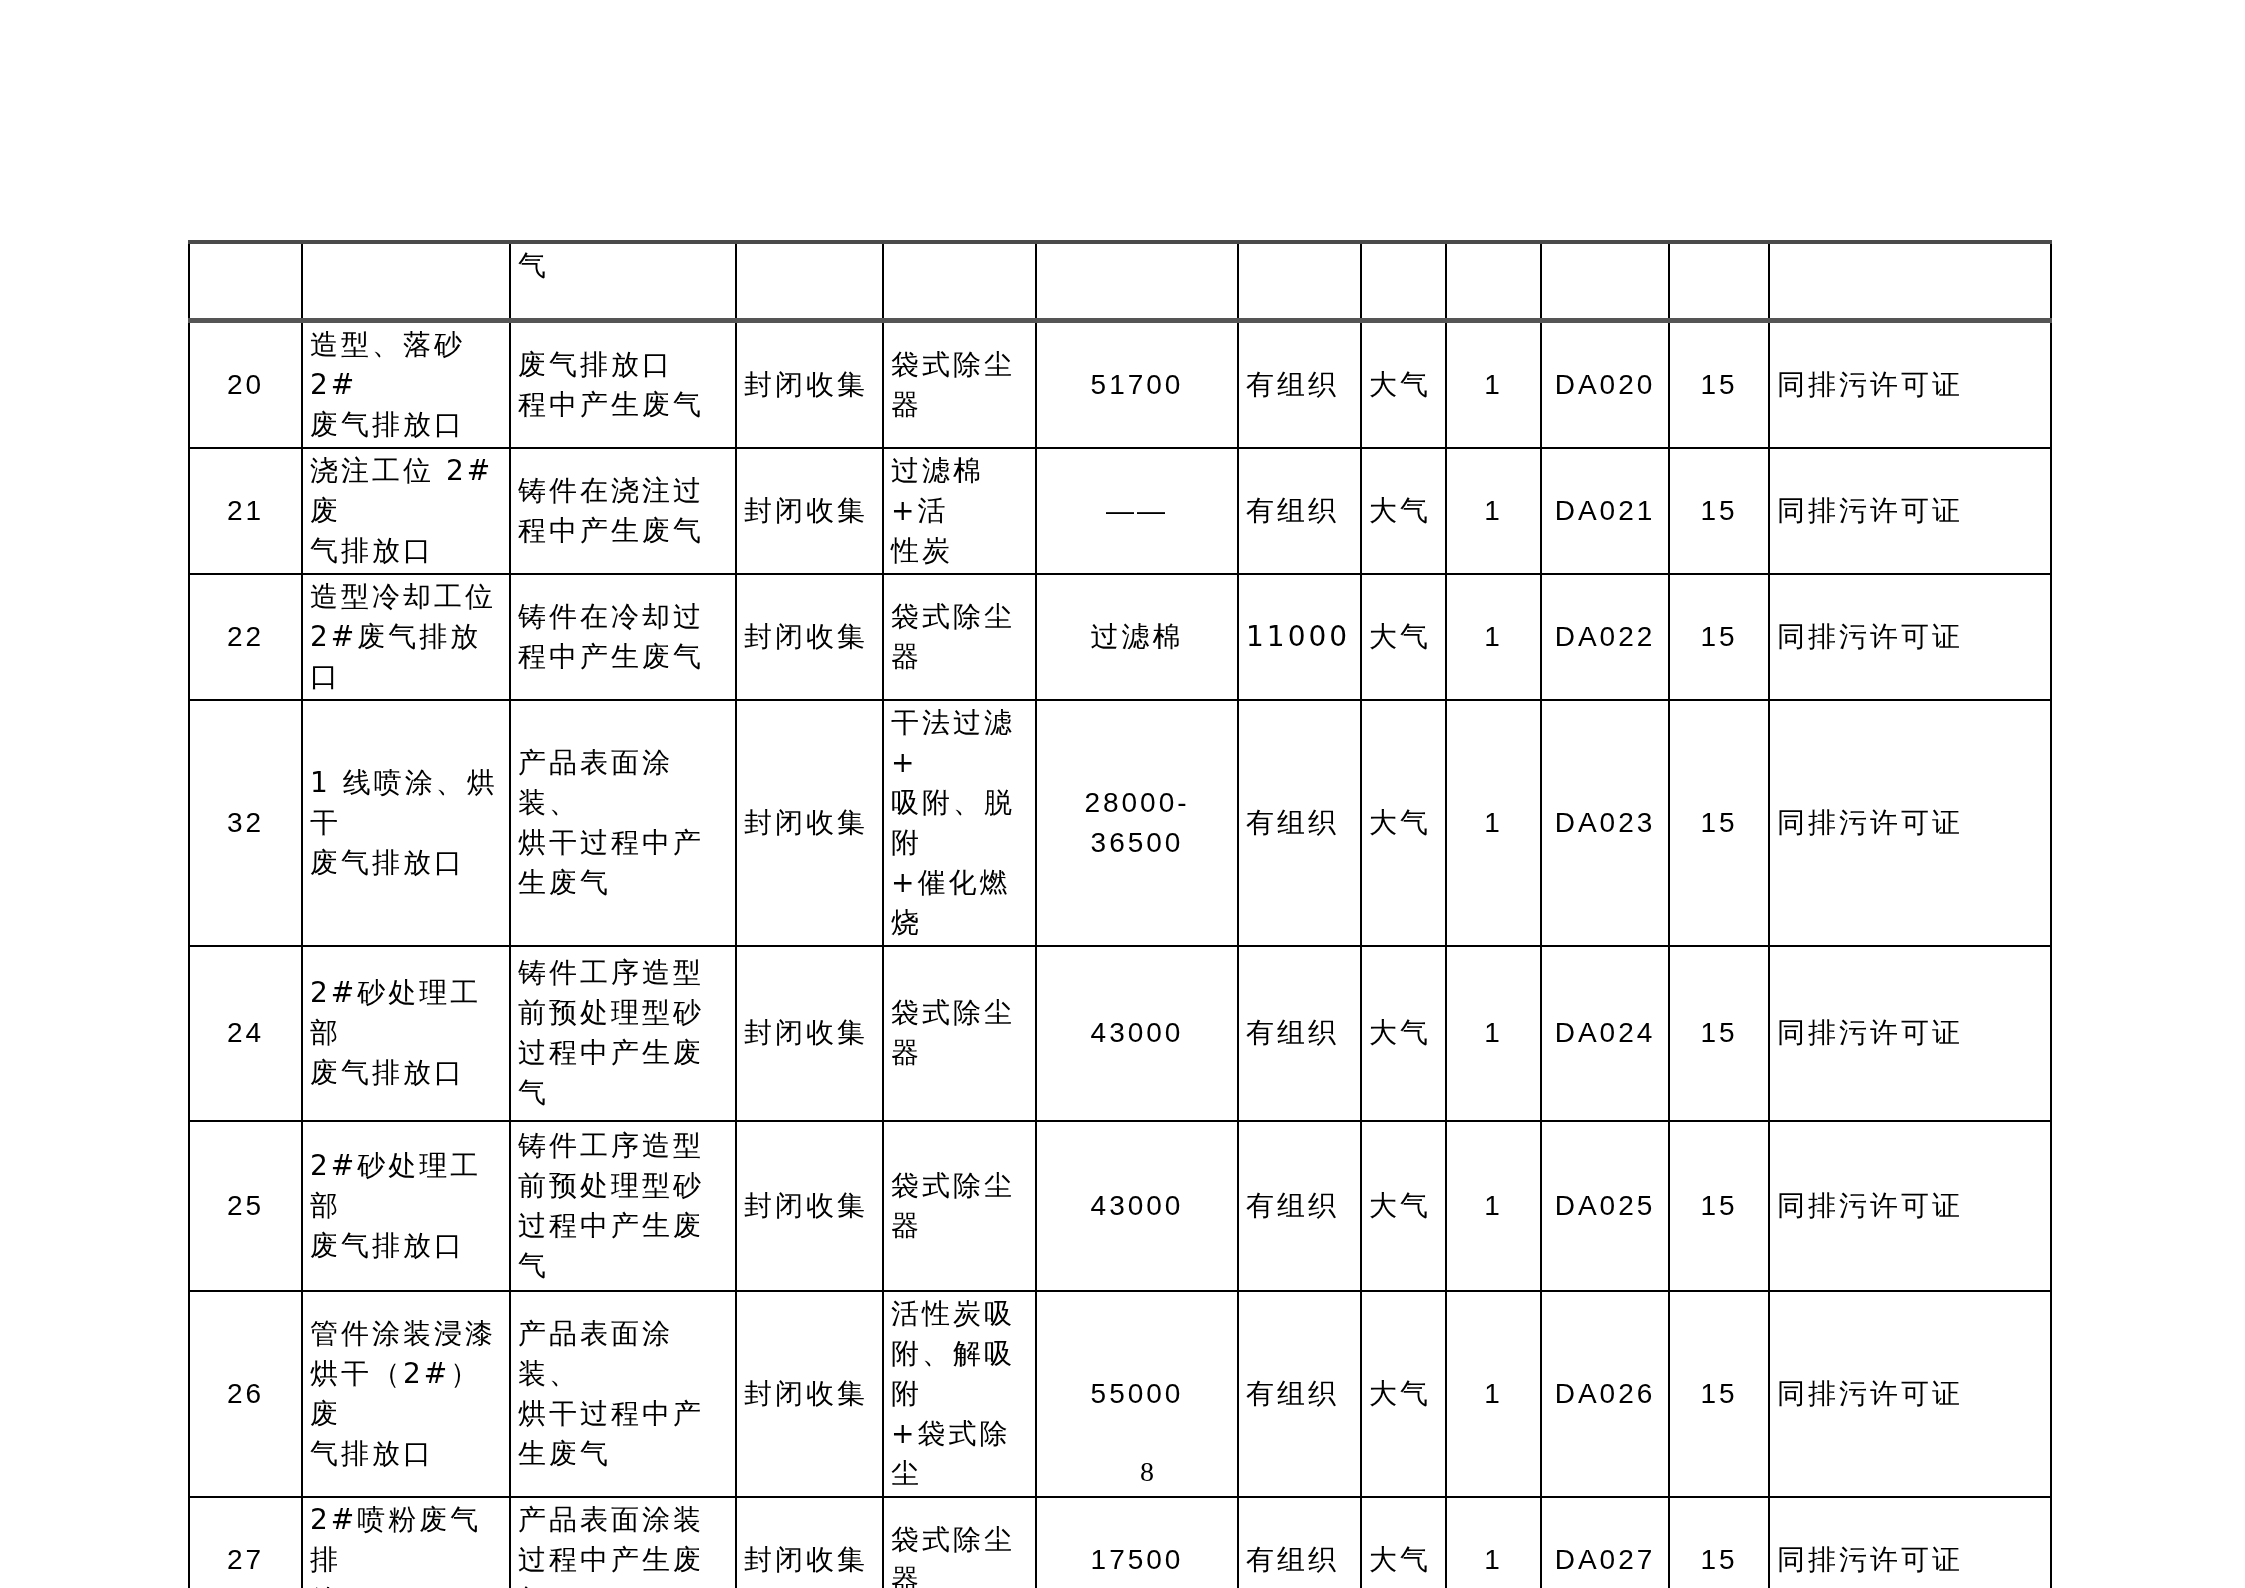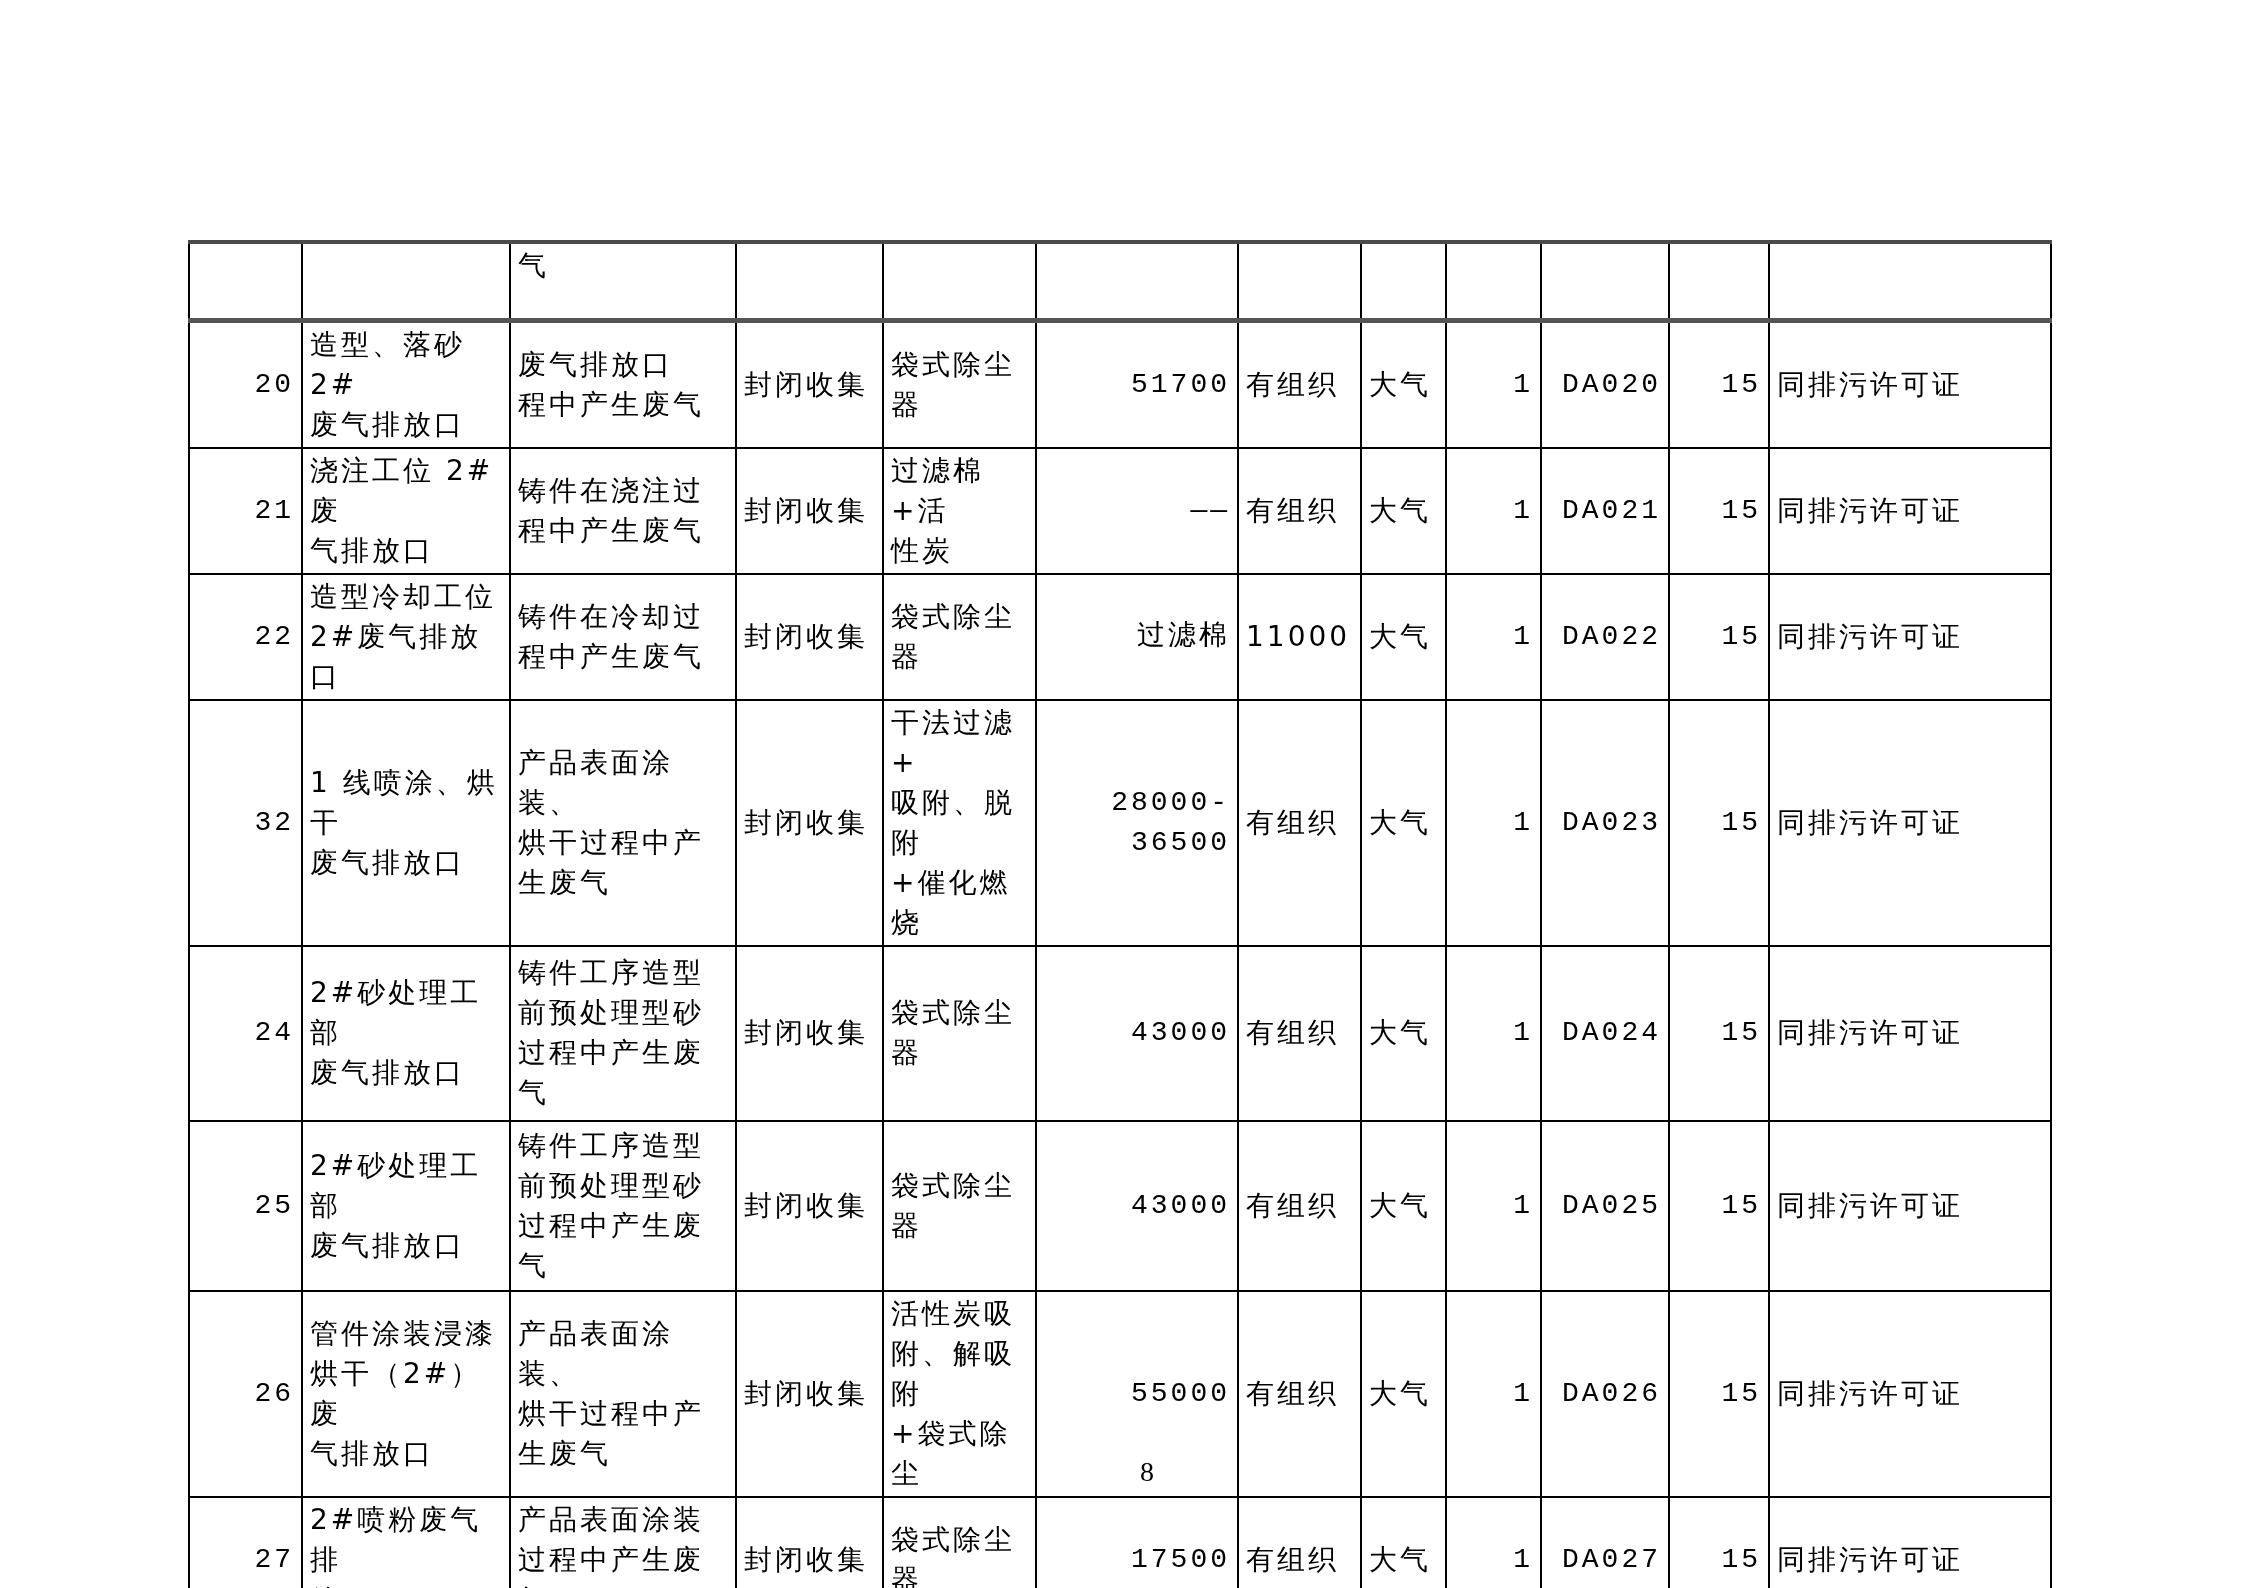"20" td.c-num { font-family: Liberation Mono, monospace -> Liberation Sans, sans-serif; text-align: right -> center }
